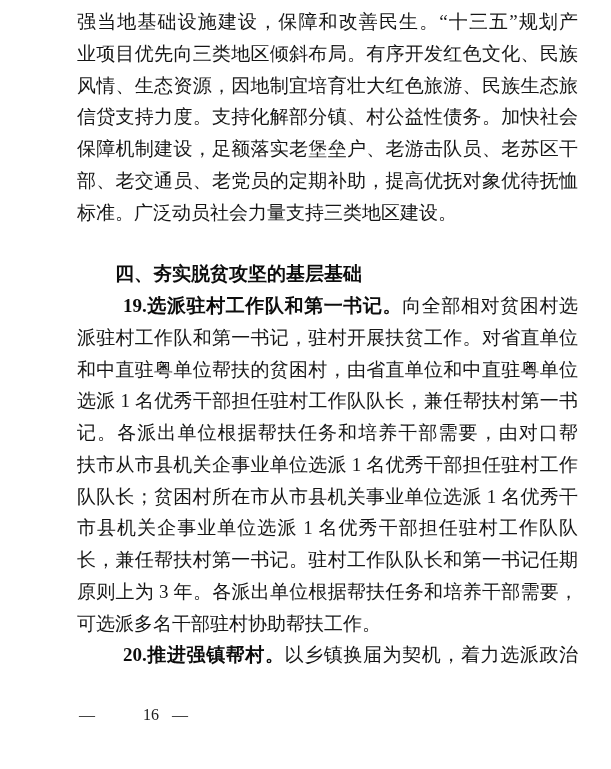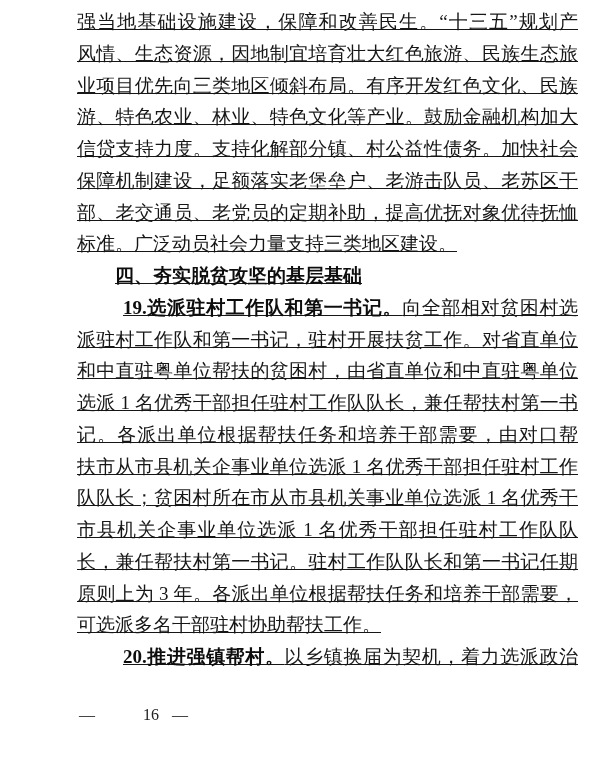"强当地基础设施建设，保障和改善民生。“十三五”规划产" .text-block { text-decoration: underline -> none }
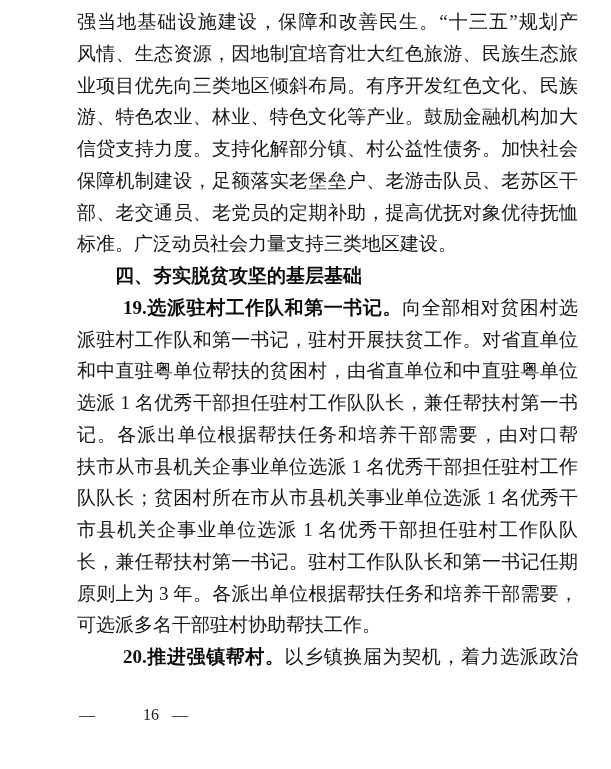"风情、生态资源，因地制宜培育壮大红色旅游、民族生态旅" div.line { order: before "业项目优先向三类地区倾斜布局。有序开发红色文化、民族" -> after "业项目优先向三类地区倾斜布局。有序开发红色文化、民族" }
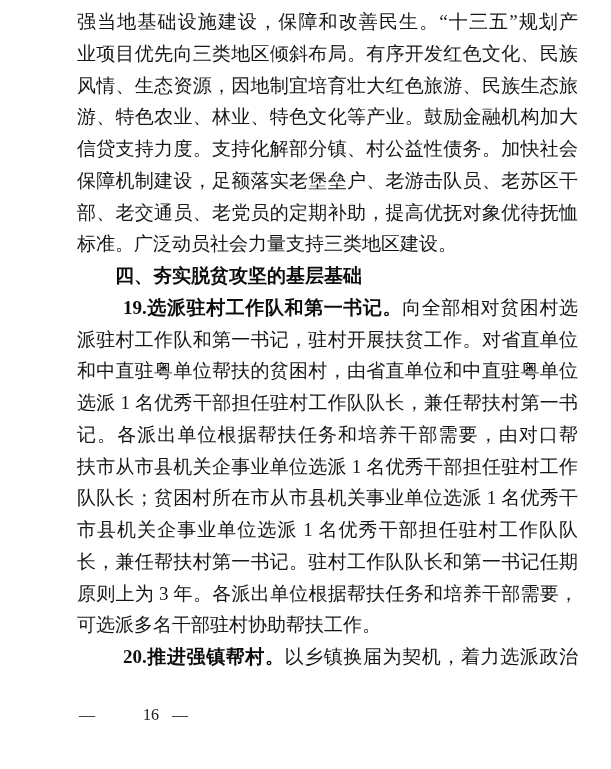"游、特色农业、林业、特色文化等产业。鼓励金融机构加大" div.line { html: <div>游、特色农业、林业、特色文化等产业。鼓励金融机构加大</div> -> none }
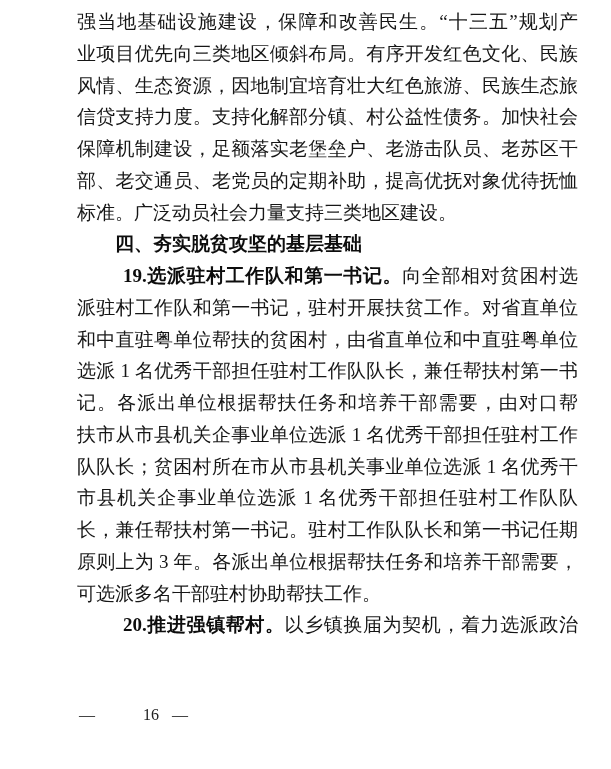"四、夯实脱贫攻坚的基层基础" .heading { margin-top: none -> 30px }
